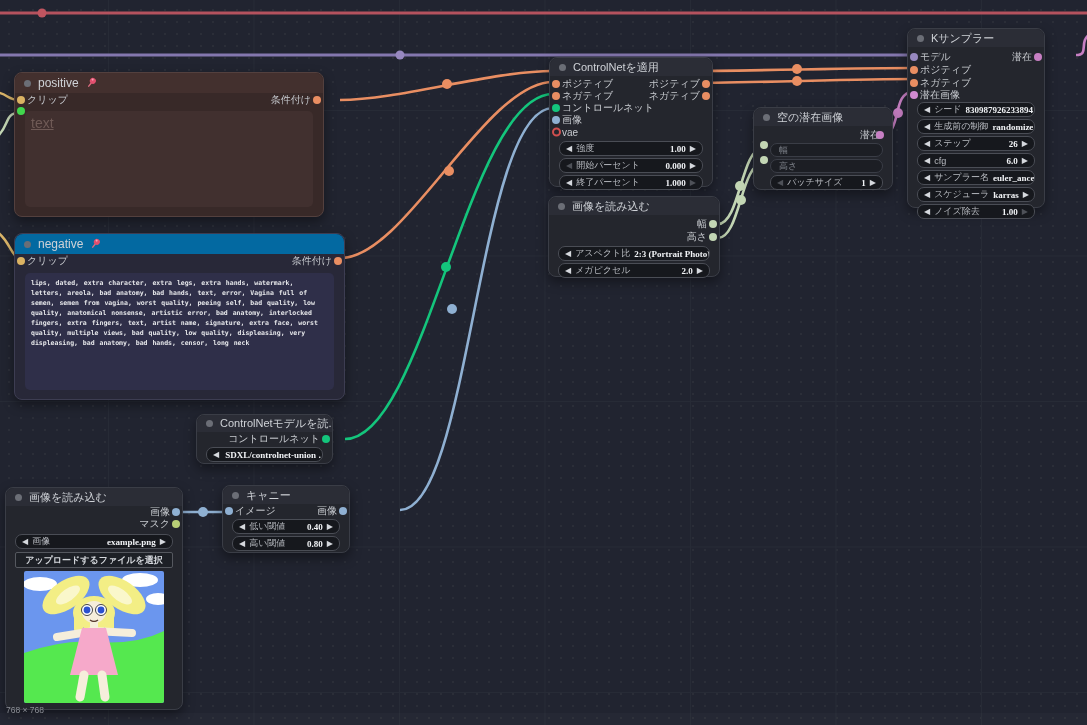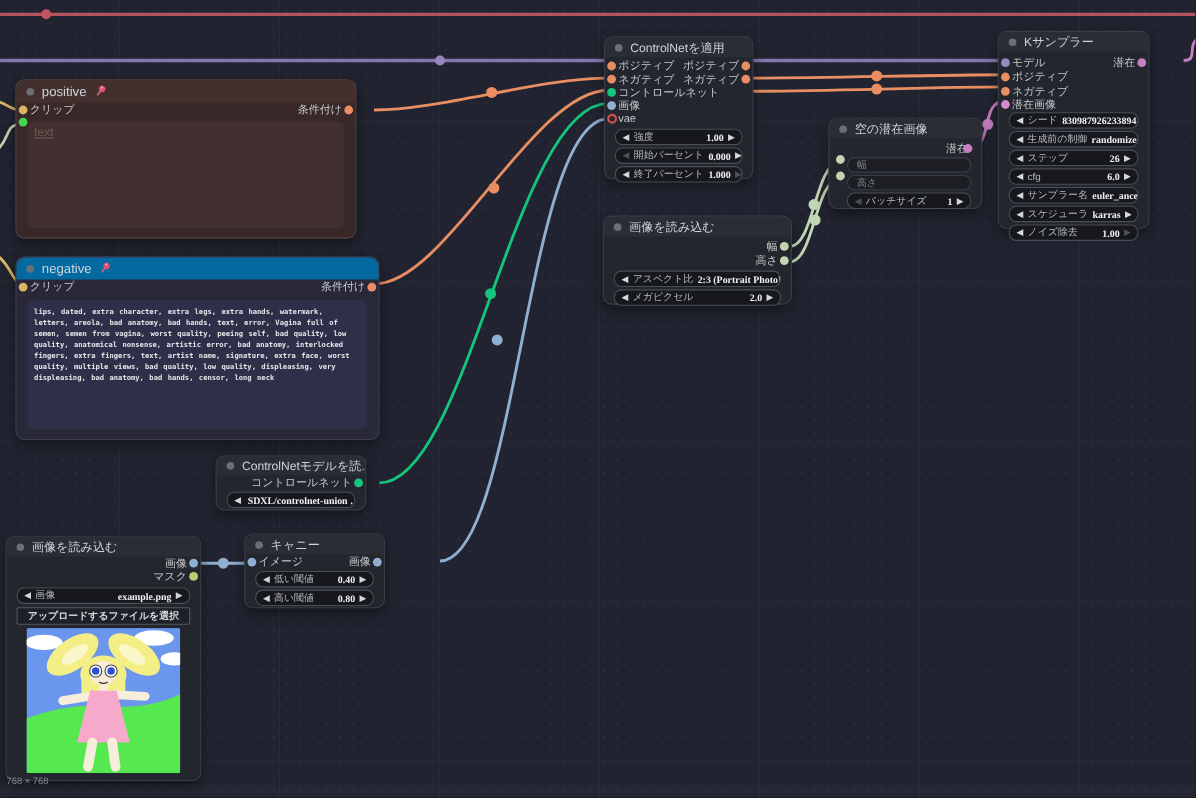"ControlNetを適用" div.node { top: 33px -> 57px; width: 136px -> 164px }
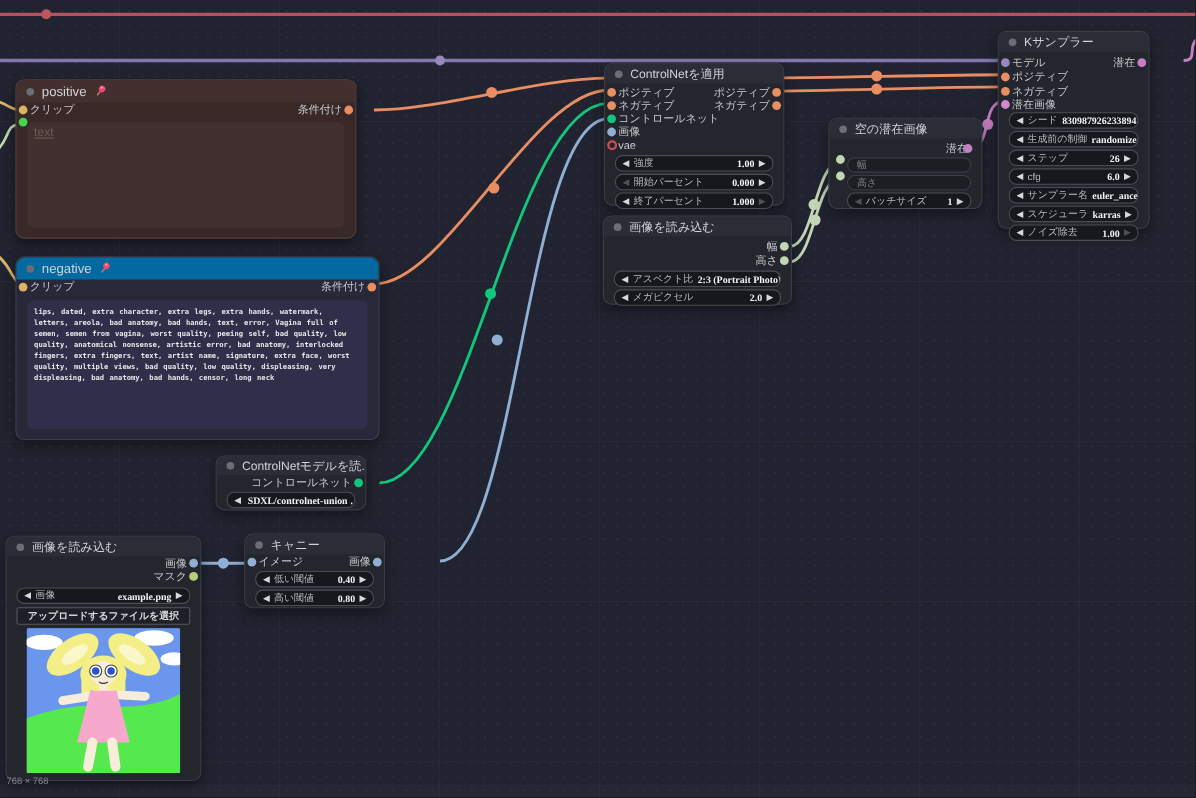"text" .n-pos .prompt .ph { font-size: 11px -> 14px }
